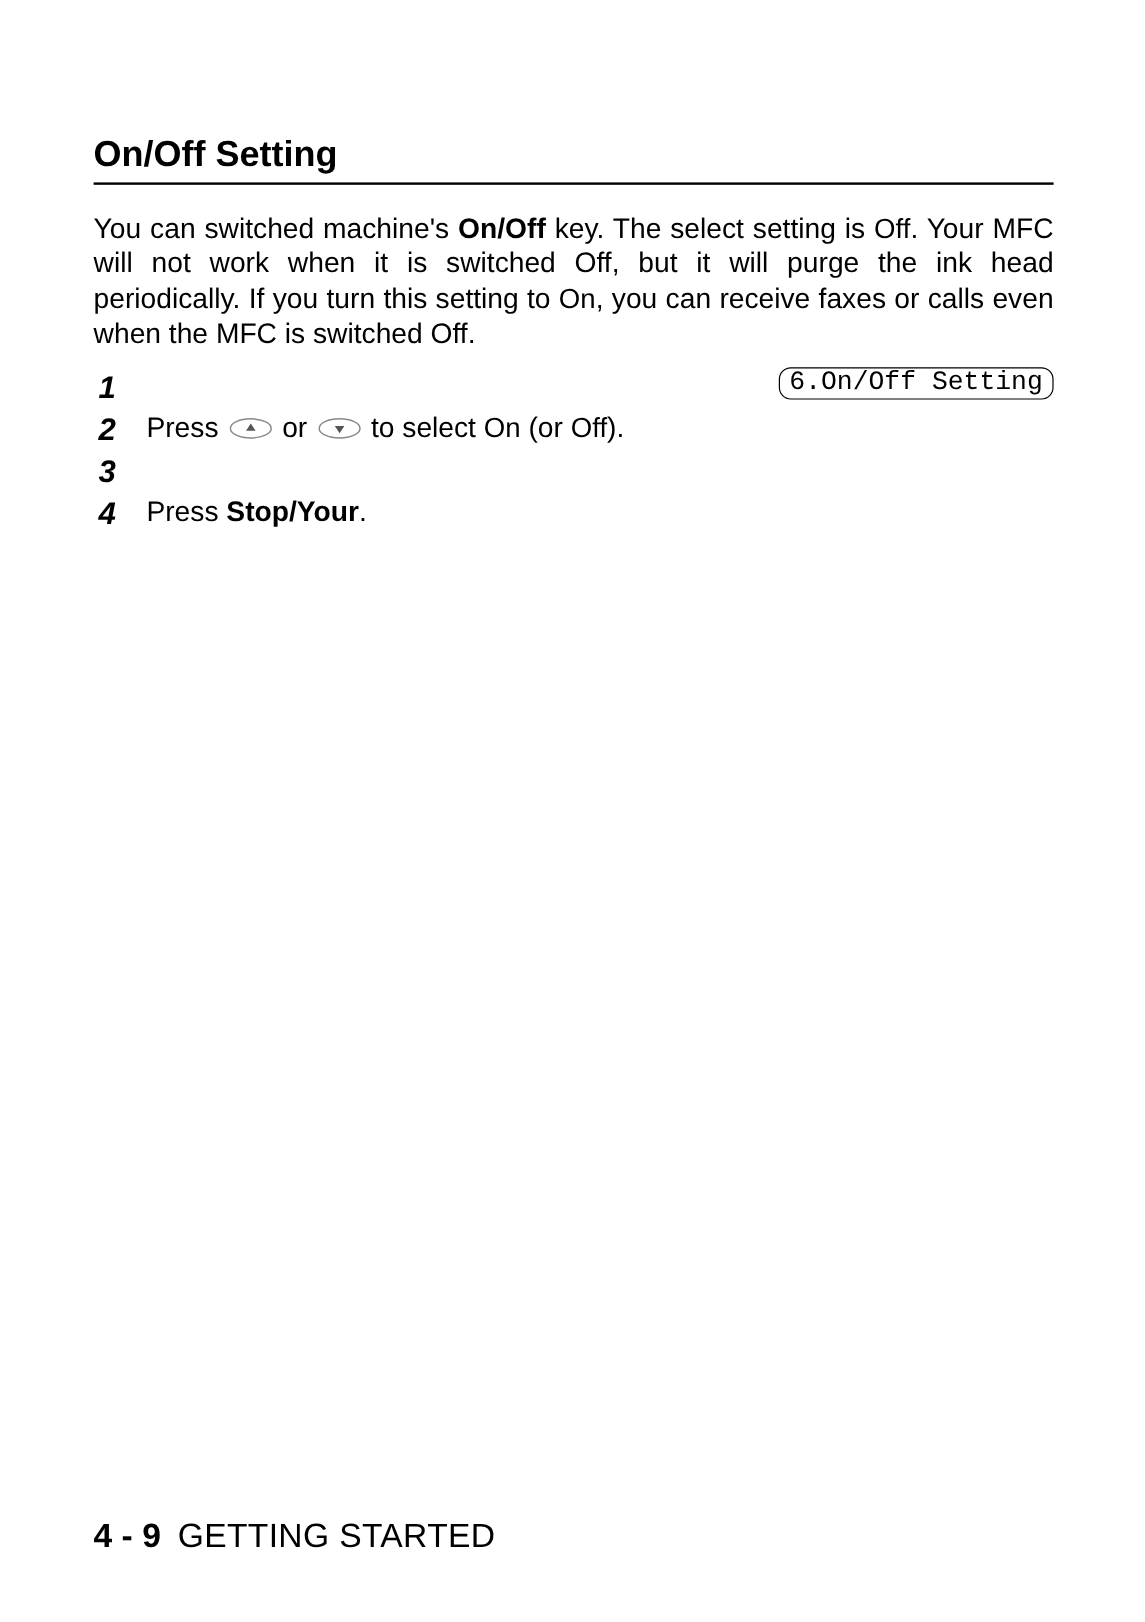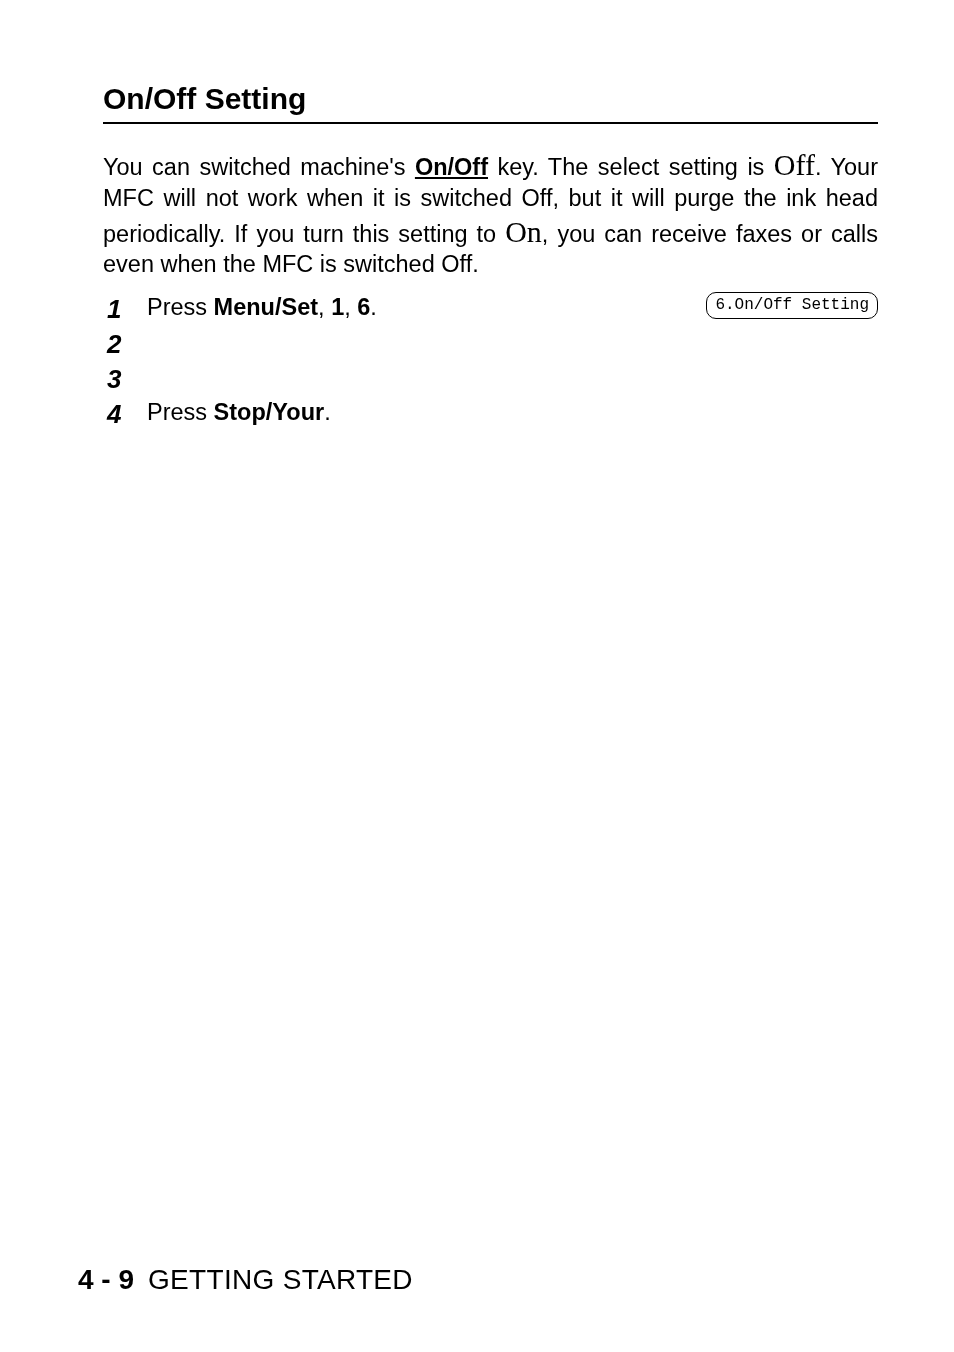"On/Off Setting" .page { margin-left: 25px -> none; padding: 82px 76px 0 78px -> 112px 76px 0 78px }
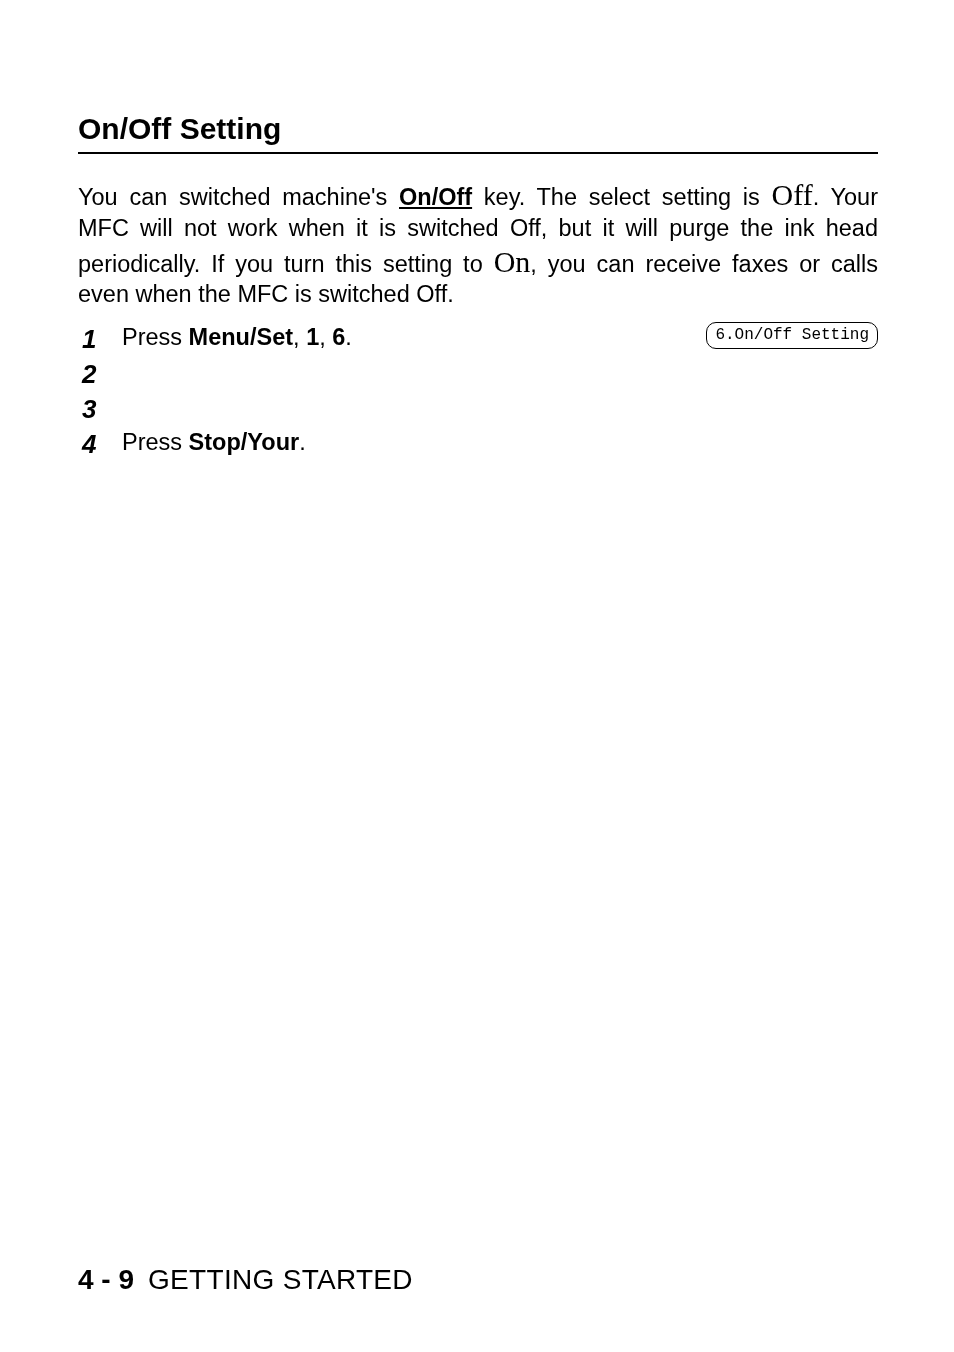"On/Off" .intro .bold { text-decoration: underline -> none }
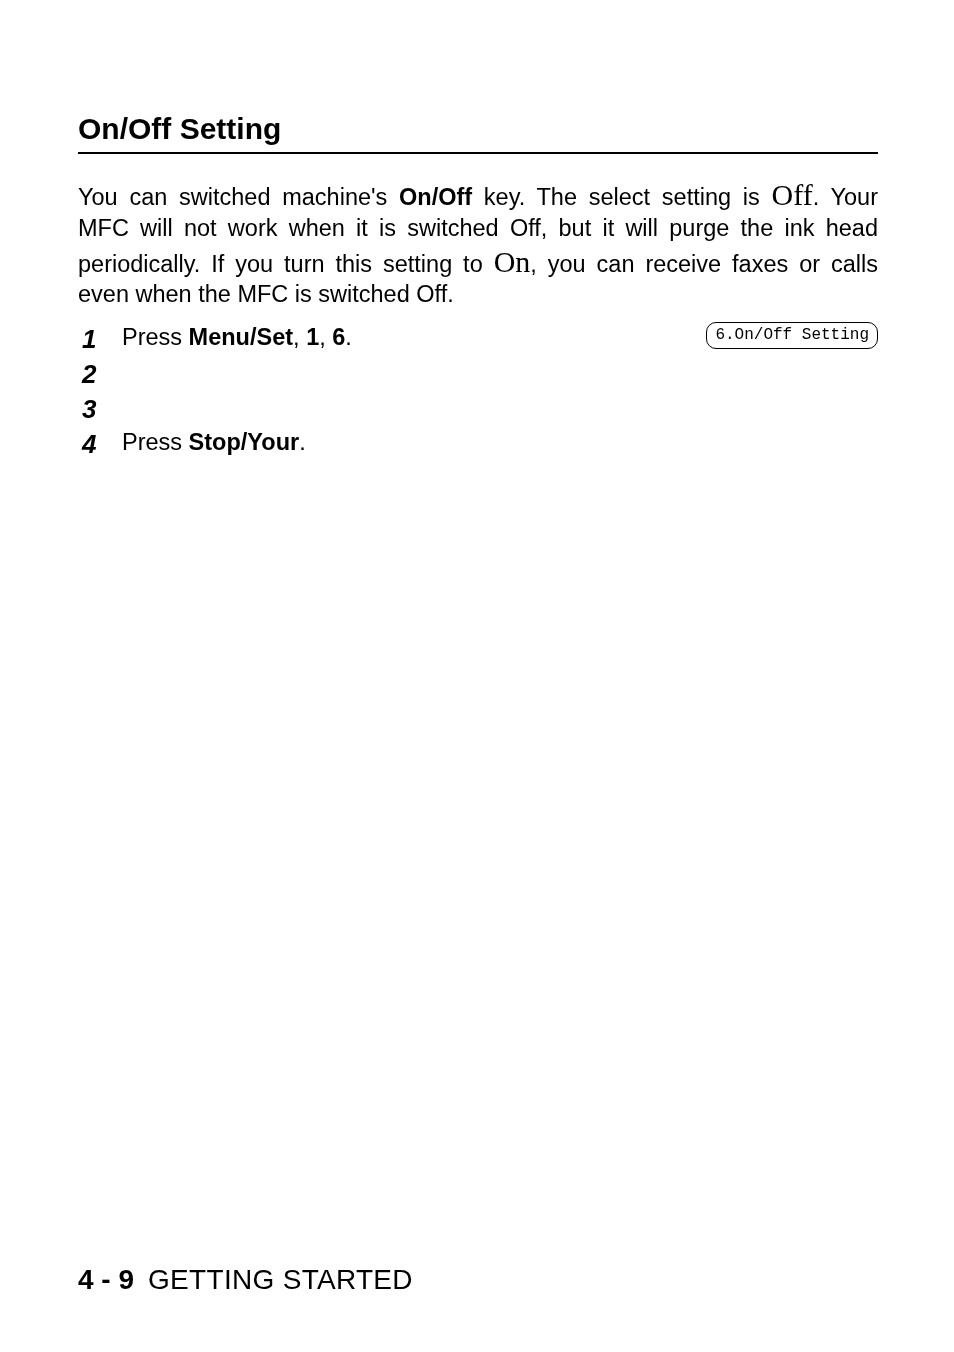"Off" .mono { font-family: Liberation Serif, serif -> Liberation Sans, sans-serif; font-size: 30px -> 23px }
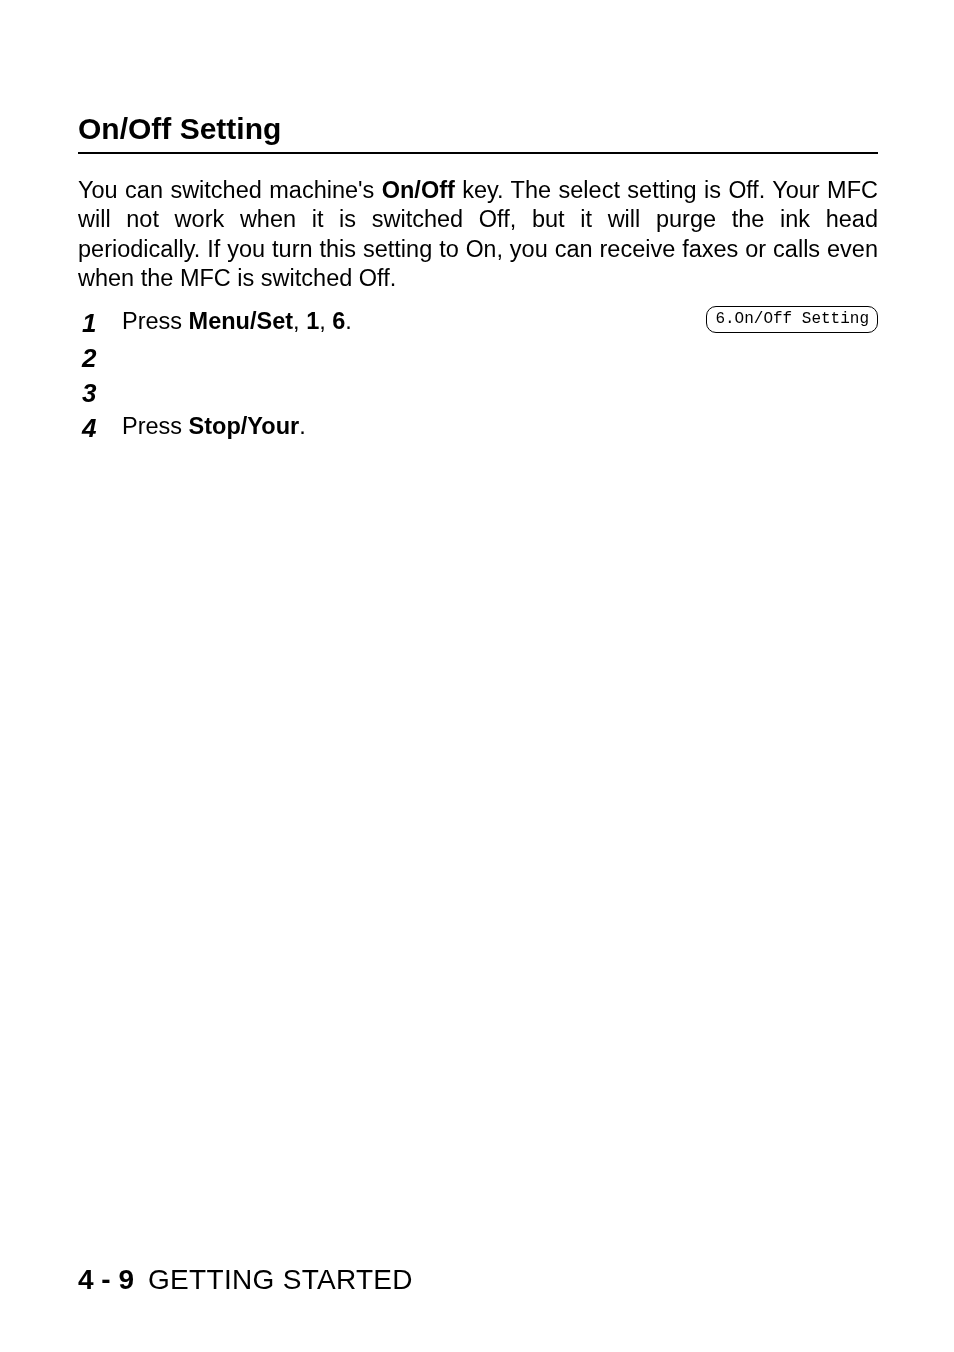"Press Menu/Set, 1, 6." div.step-body { html: <div> <span>Press </span><span>Menu/Set</span><span>, </span><span>1</span><span>, </span><span>6</span><span>.</span> </div> -> none }
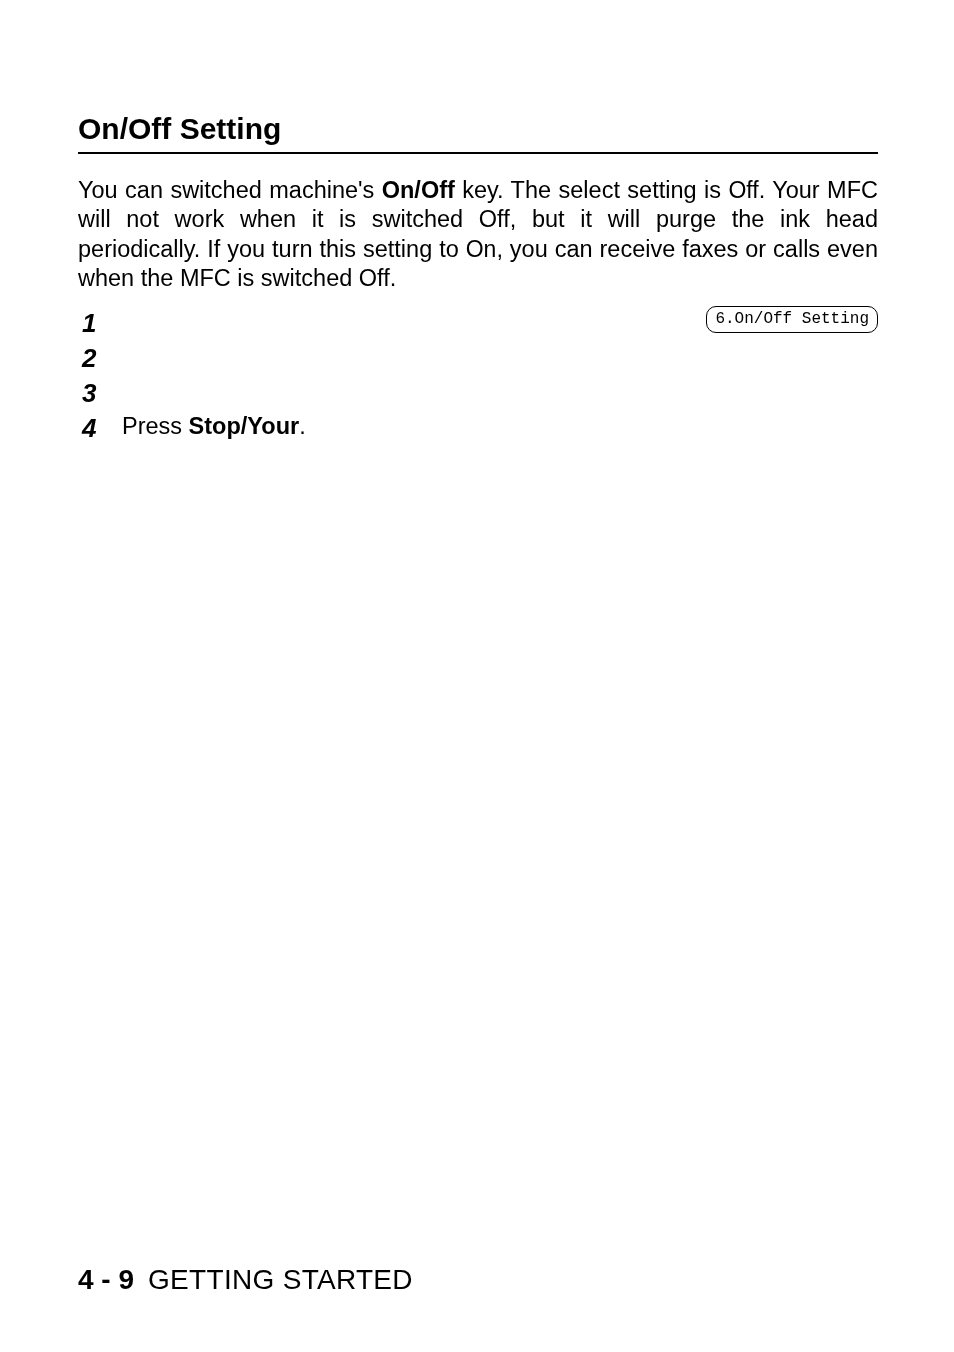"6.On/Off Setting" .lcd-box { font-size: 16px -> 22px }
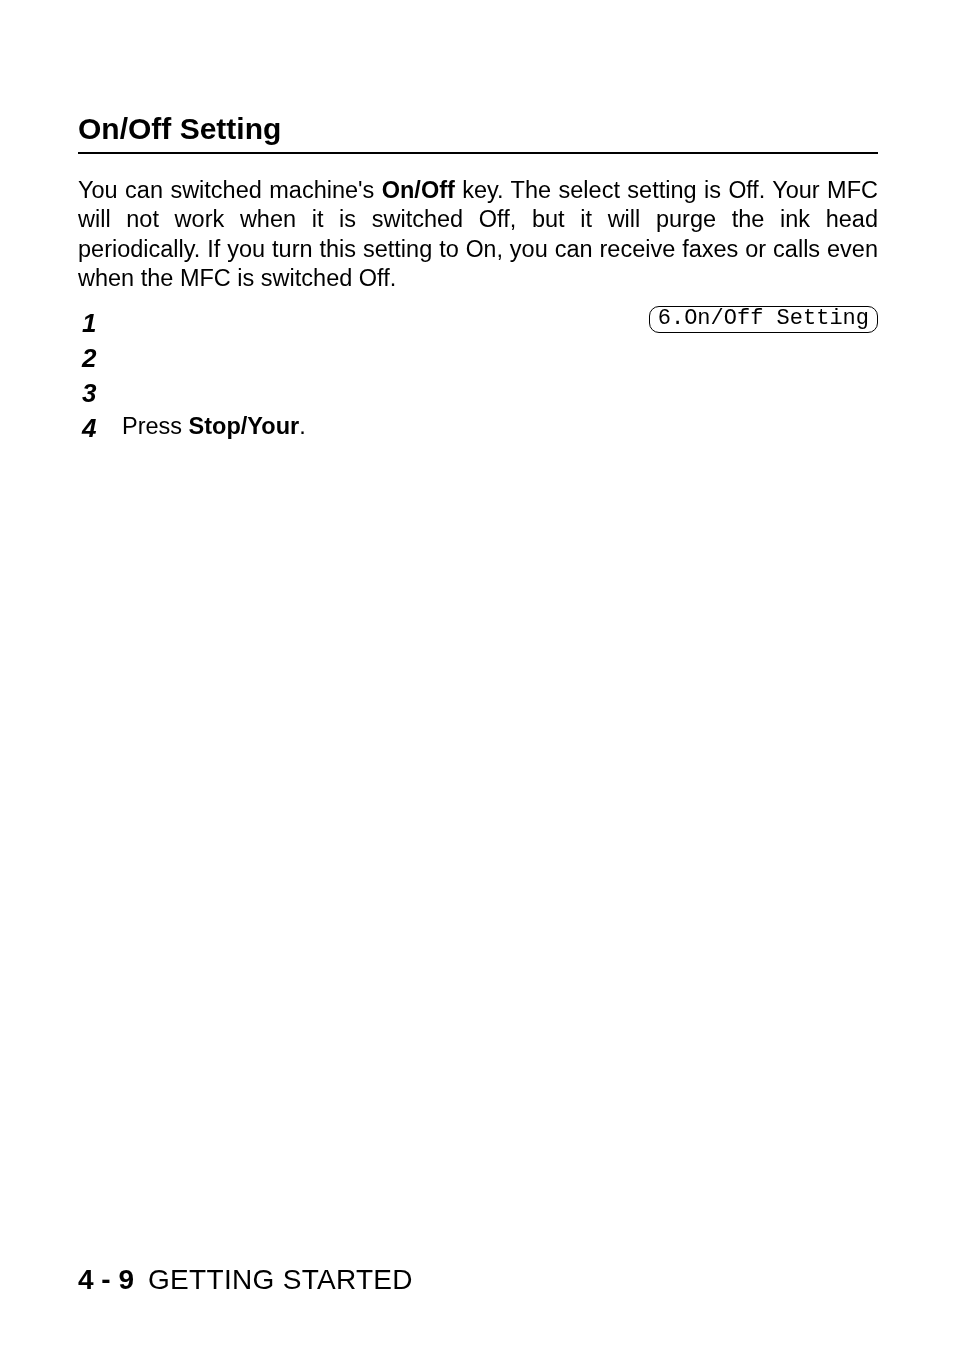"Press or to select On" div.step-body { html: none -> <div> <span>Press </span><span><svg> <ellipse></ellipse> <path></path> </svg></span><span> or </span><span><svg> <ellipse></ellipse> <path></path> </svg></span><span> to select </span><span>On</span><span> (or </span><span>Off</span><span>).</span> </div> }
